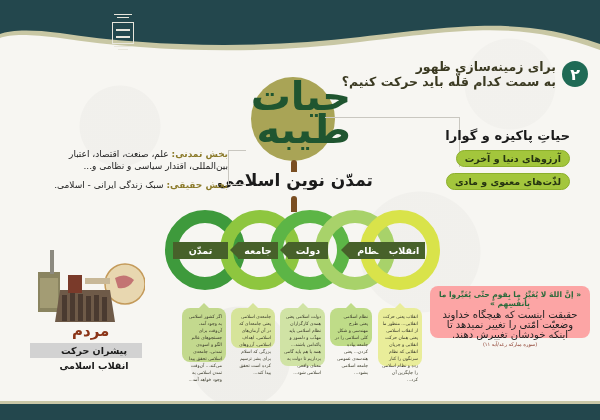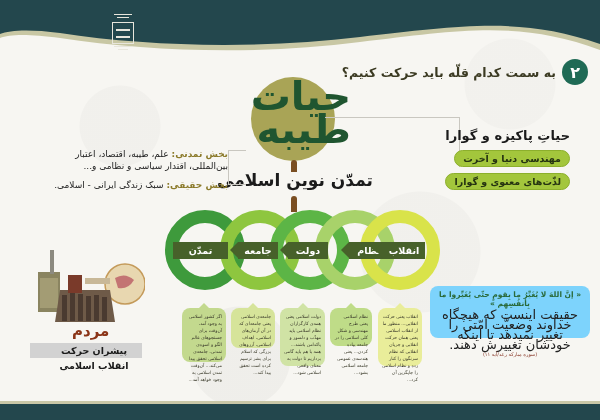"برای زمینه‌سازی ظهور" div { html: none -> <div>برای زمینه‌سازی ظهور</div> }
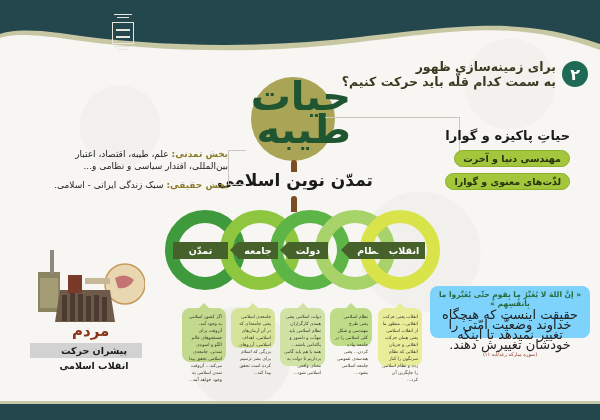"علم، طیبه، اقتصاد، اعتبار بین‌المللی،" span { text: طیبه -> صنعت }
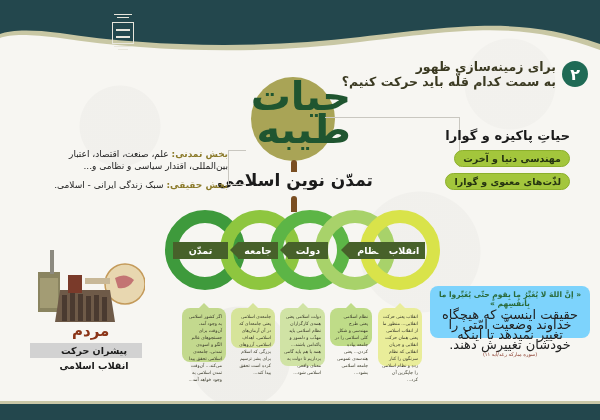"مهندسی دنیا و آخرت" span.pill { text: مهندسی -> آرزوهای }
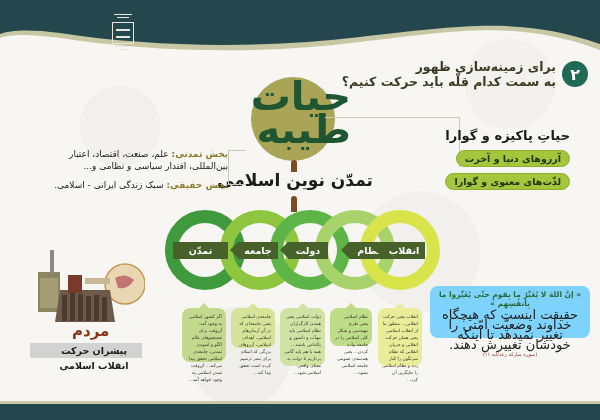"لذّت‌های معنوی و گوارا" span.pill { text: گوارا -> مادی }
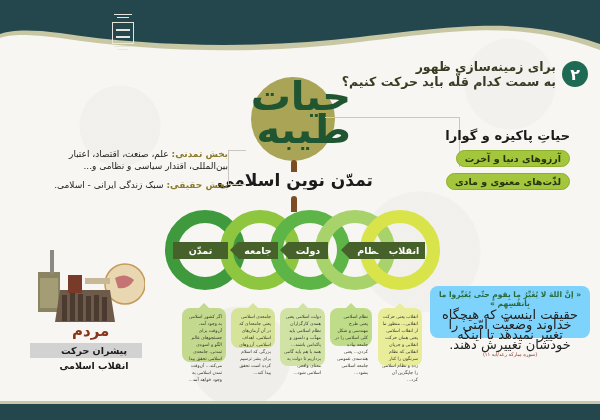"« إنَّ اللهَ لا یُغَیِّرُ" .quote-box { background: #7dd3fc -> #fca5a5 }
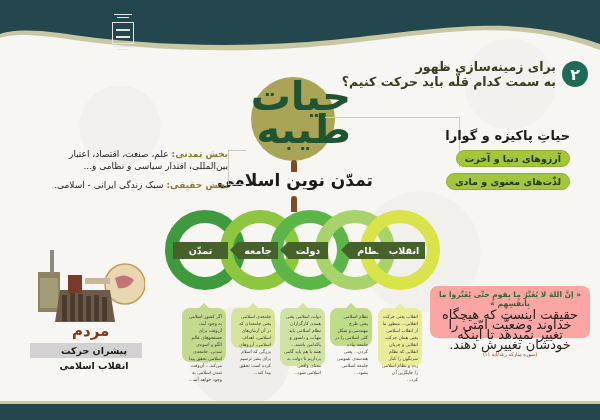"حقیقت اینست که هیچگاه خداوند" .quote-body { font-size: 13px -> 10px }
